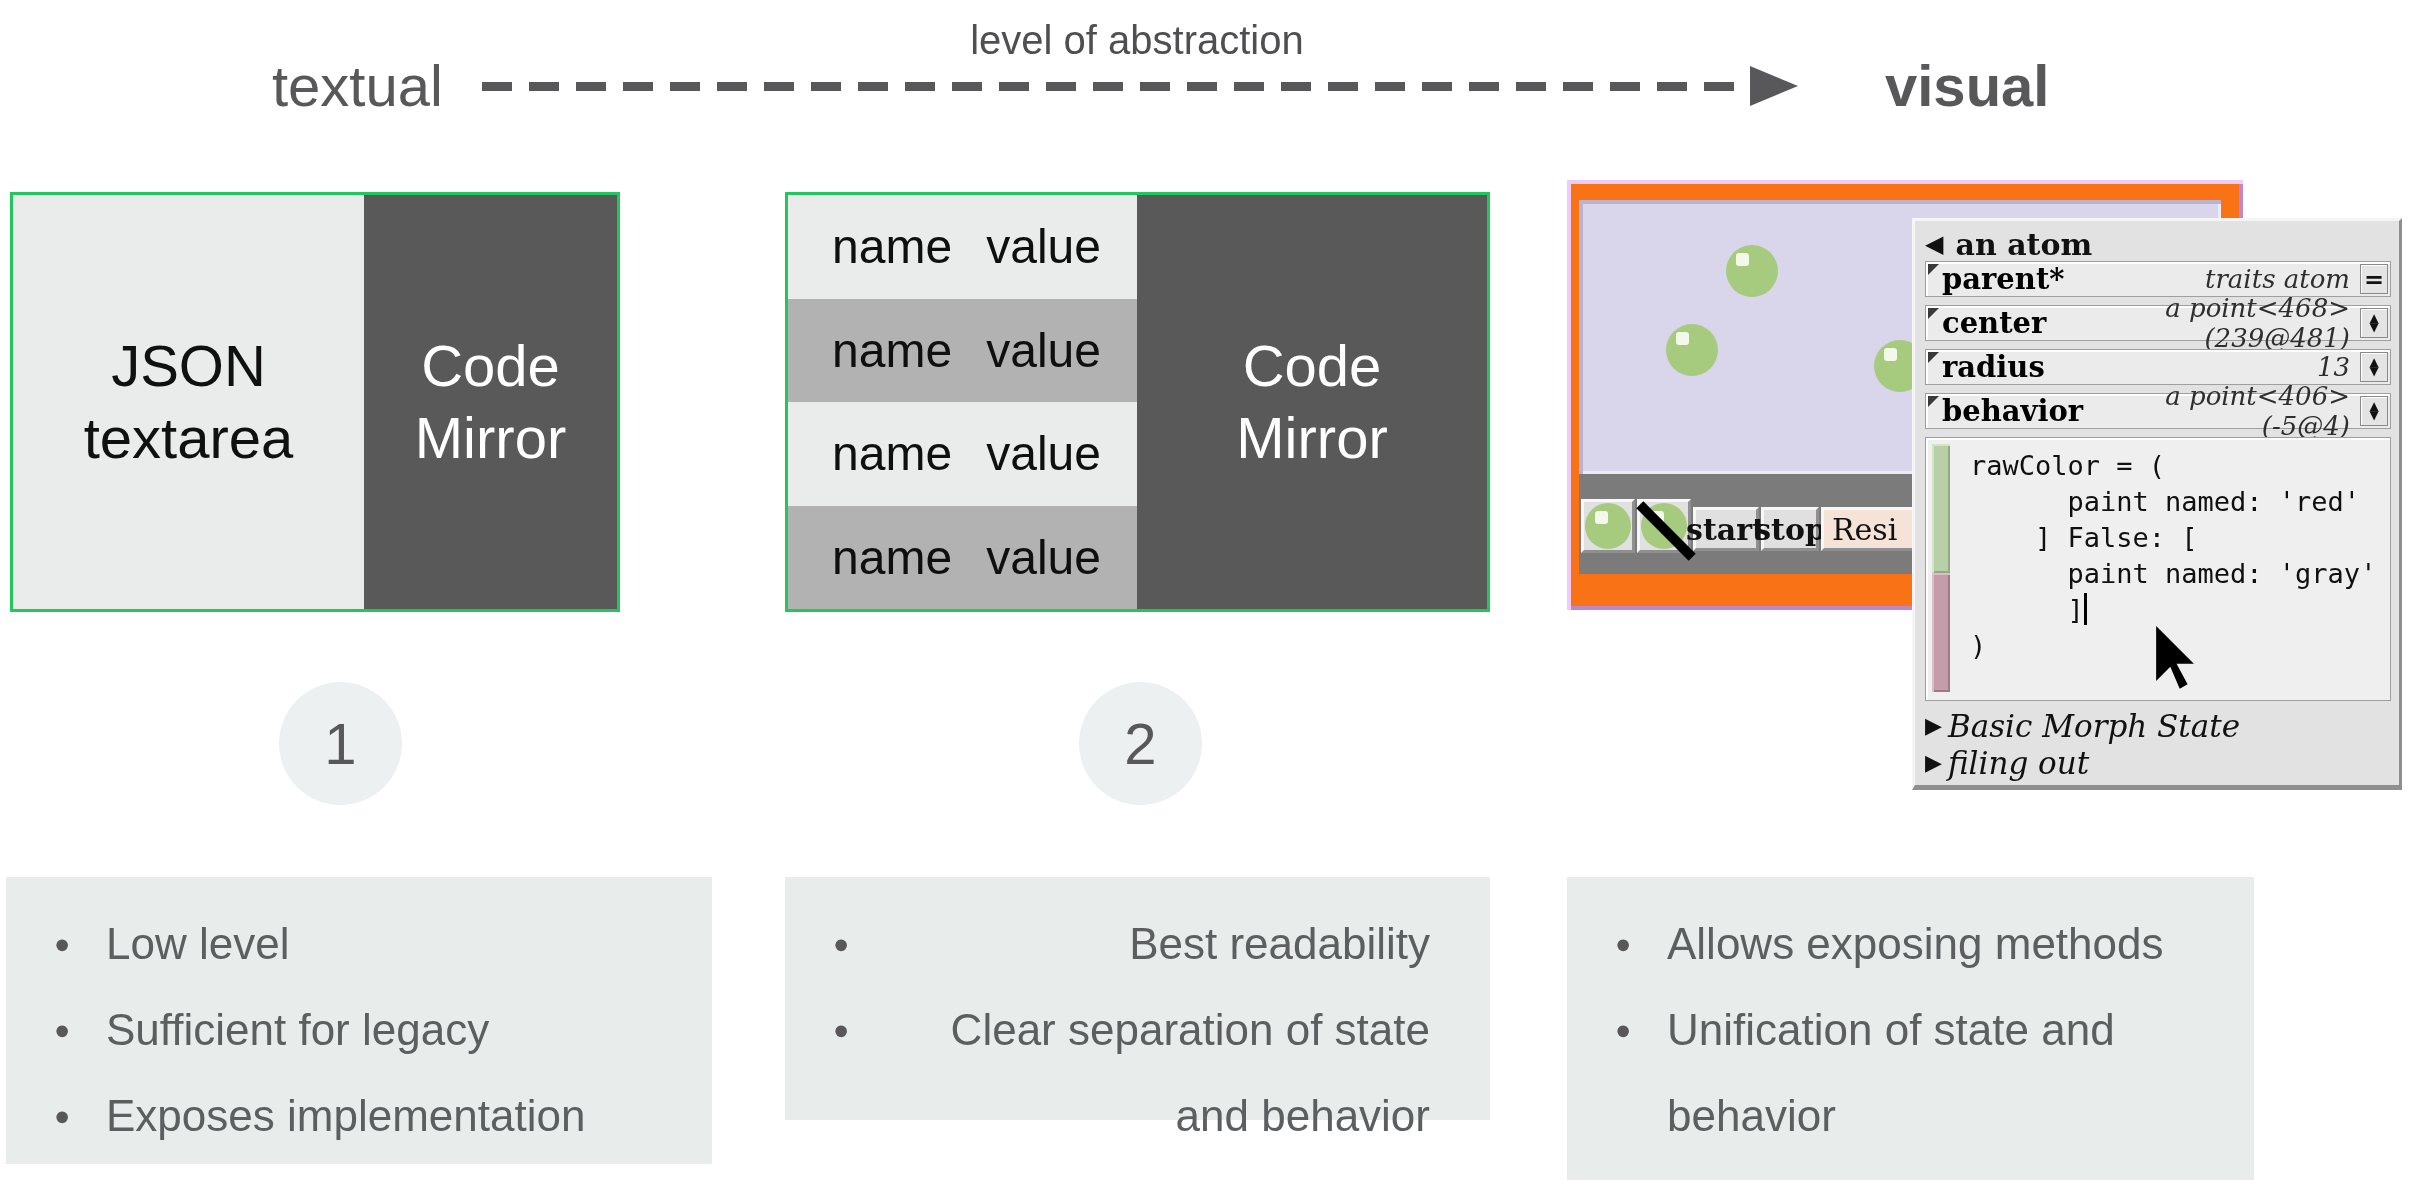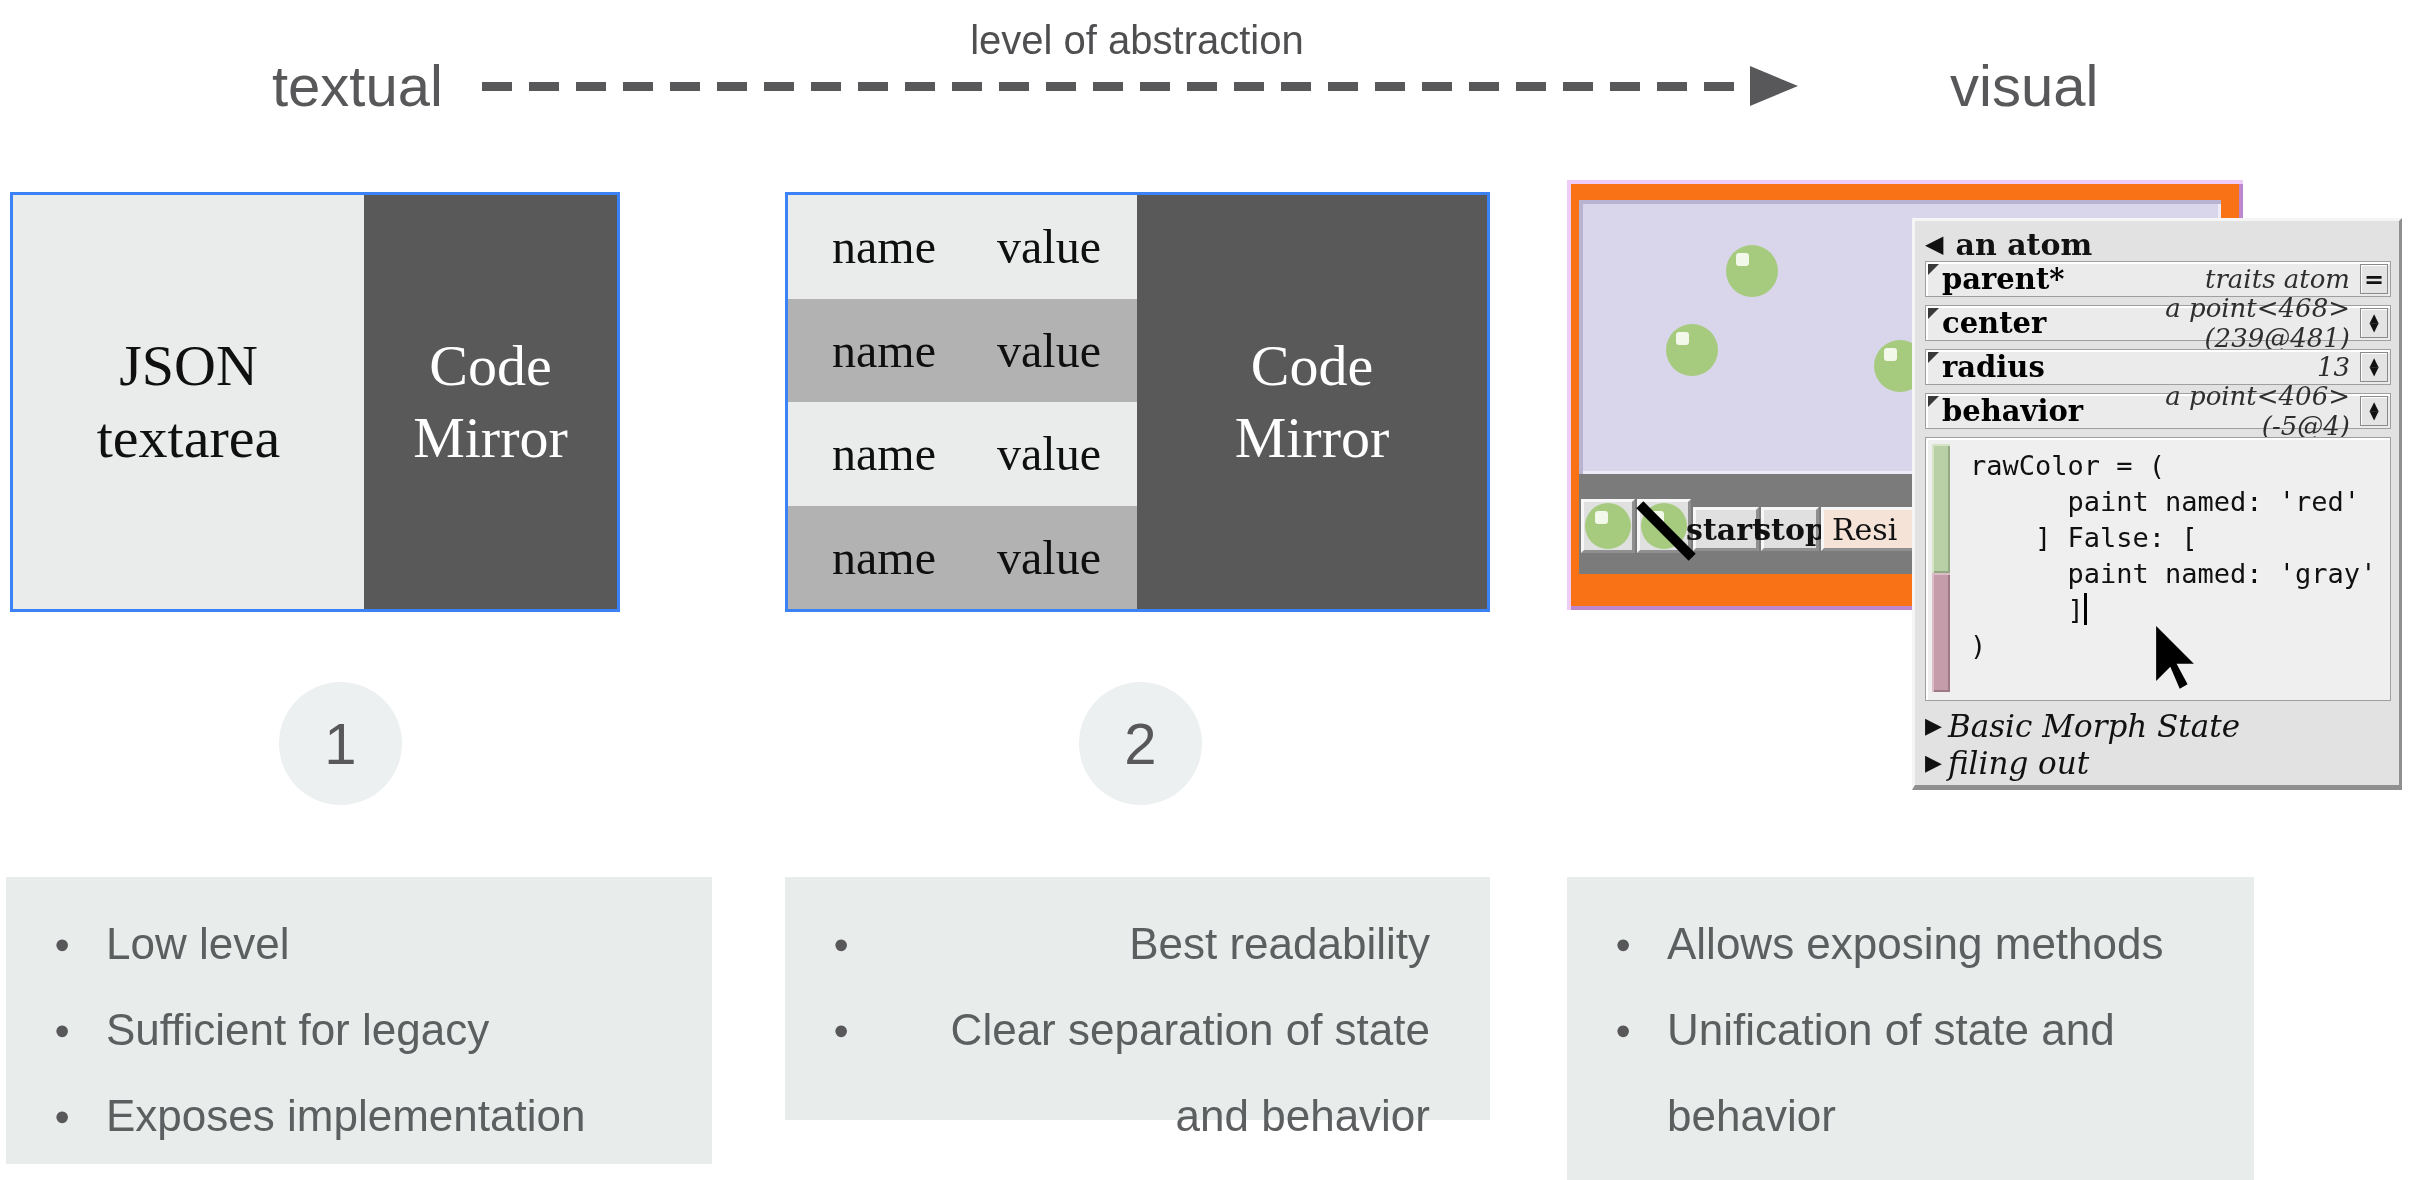"visual" div.abs { font-weight: none -> bold; left: 1950px -> 1885px }
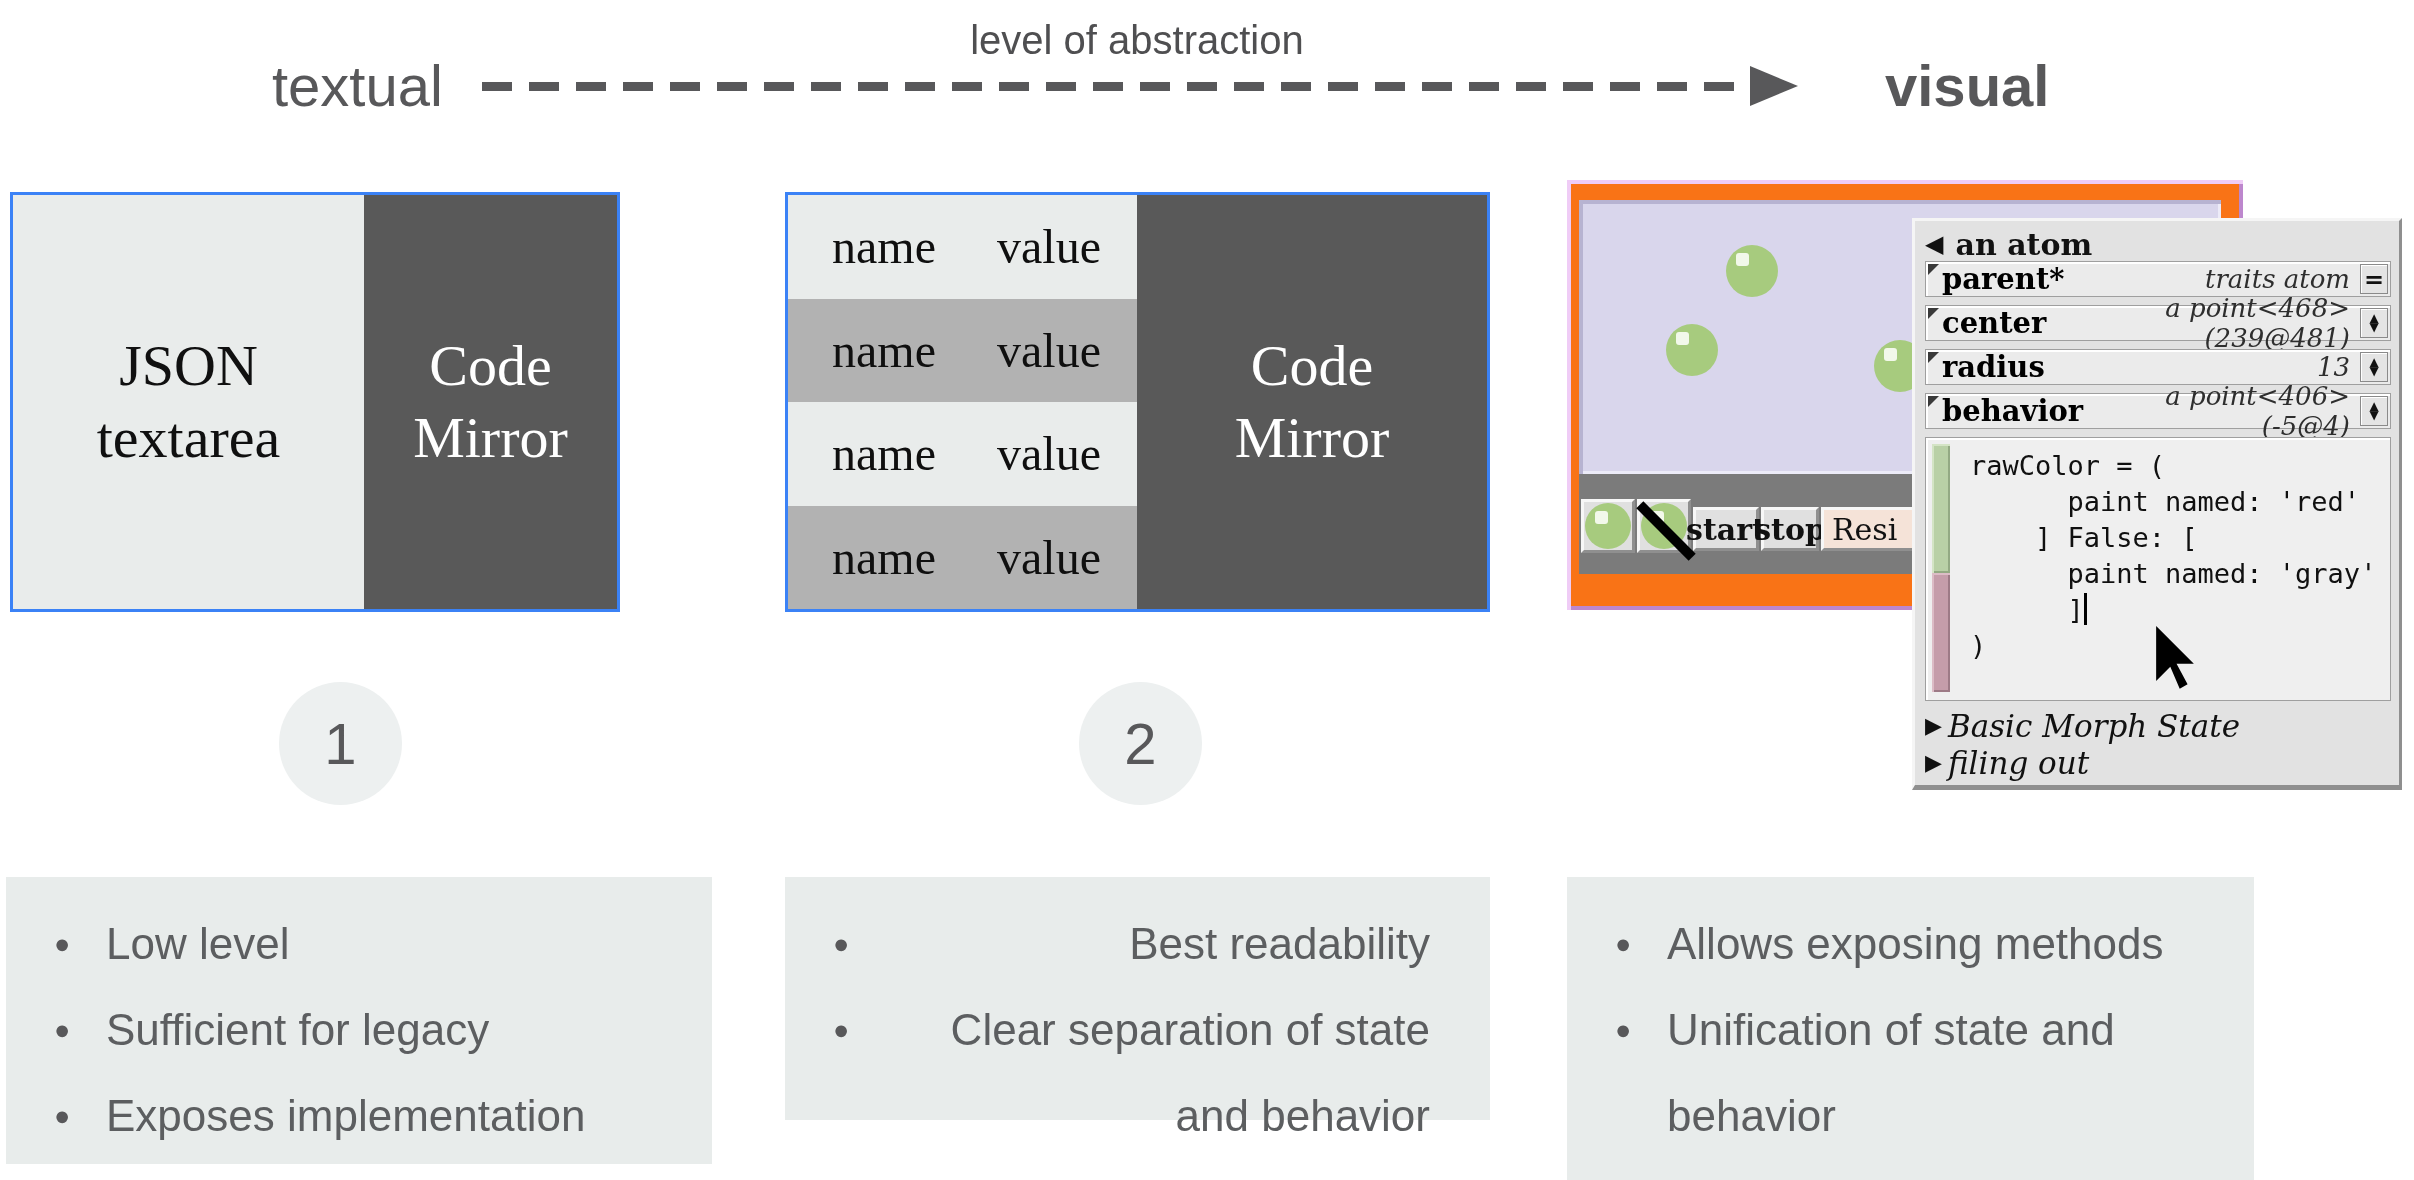"name" .panel { border: 3px solid #3b82f6 -> 3px solid #22c55e; font-family: Liberation Serif, serif -> none }
